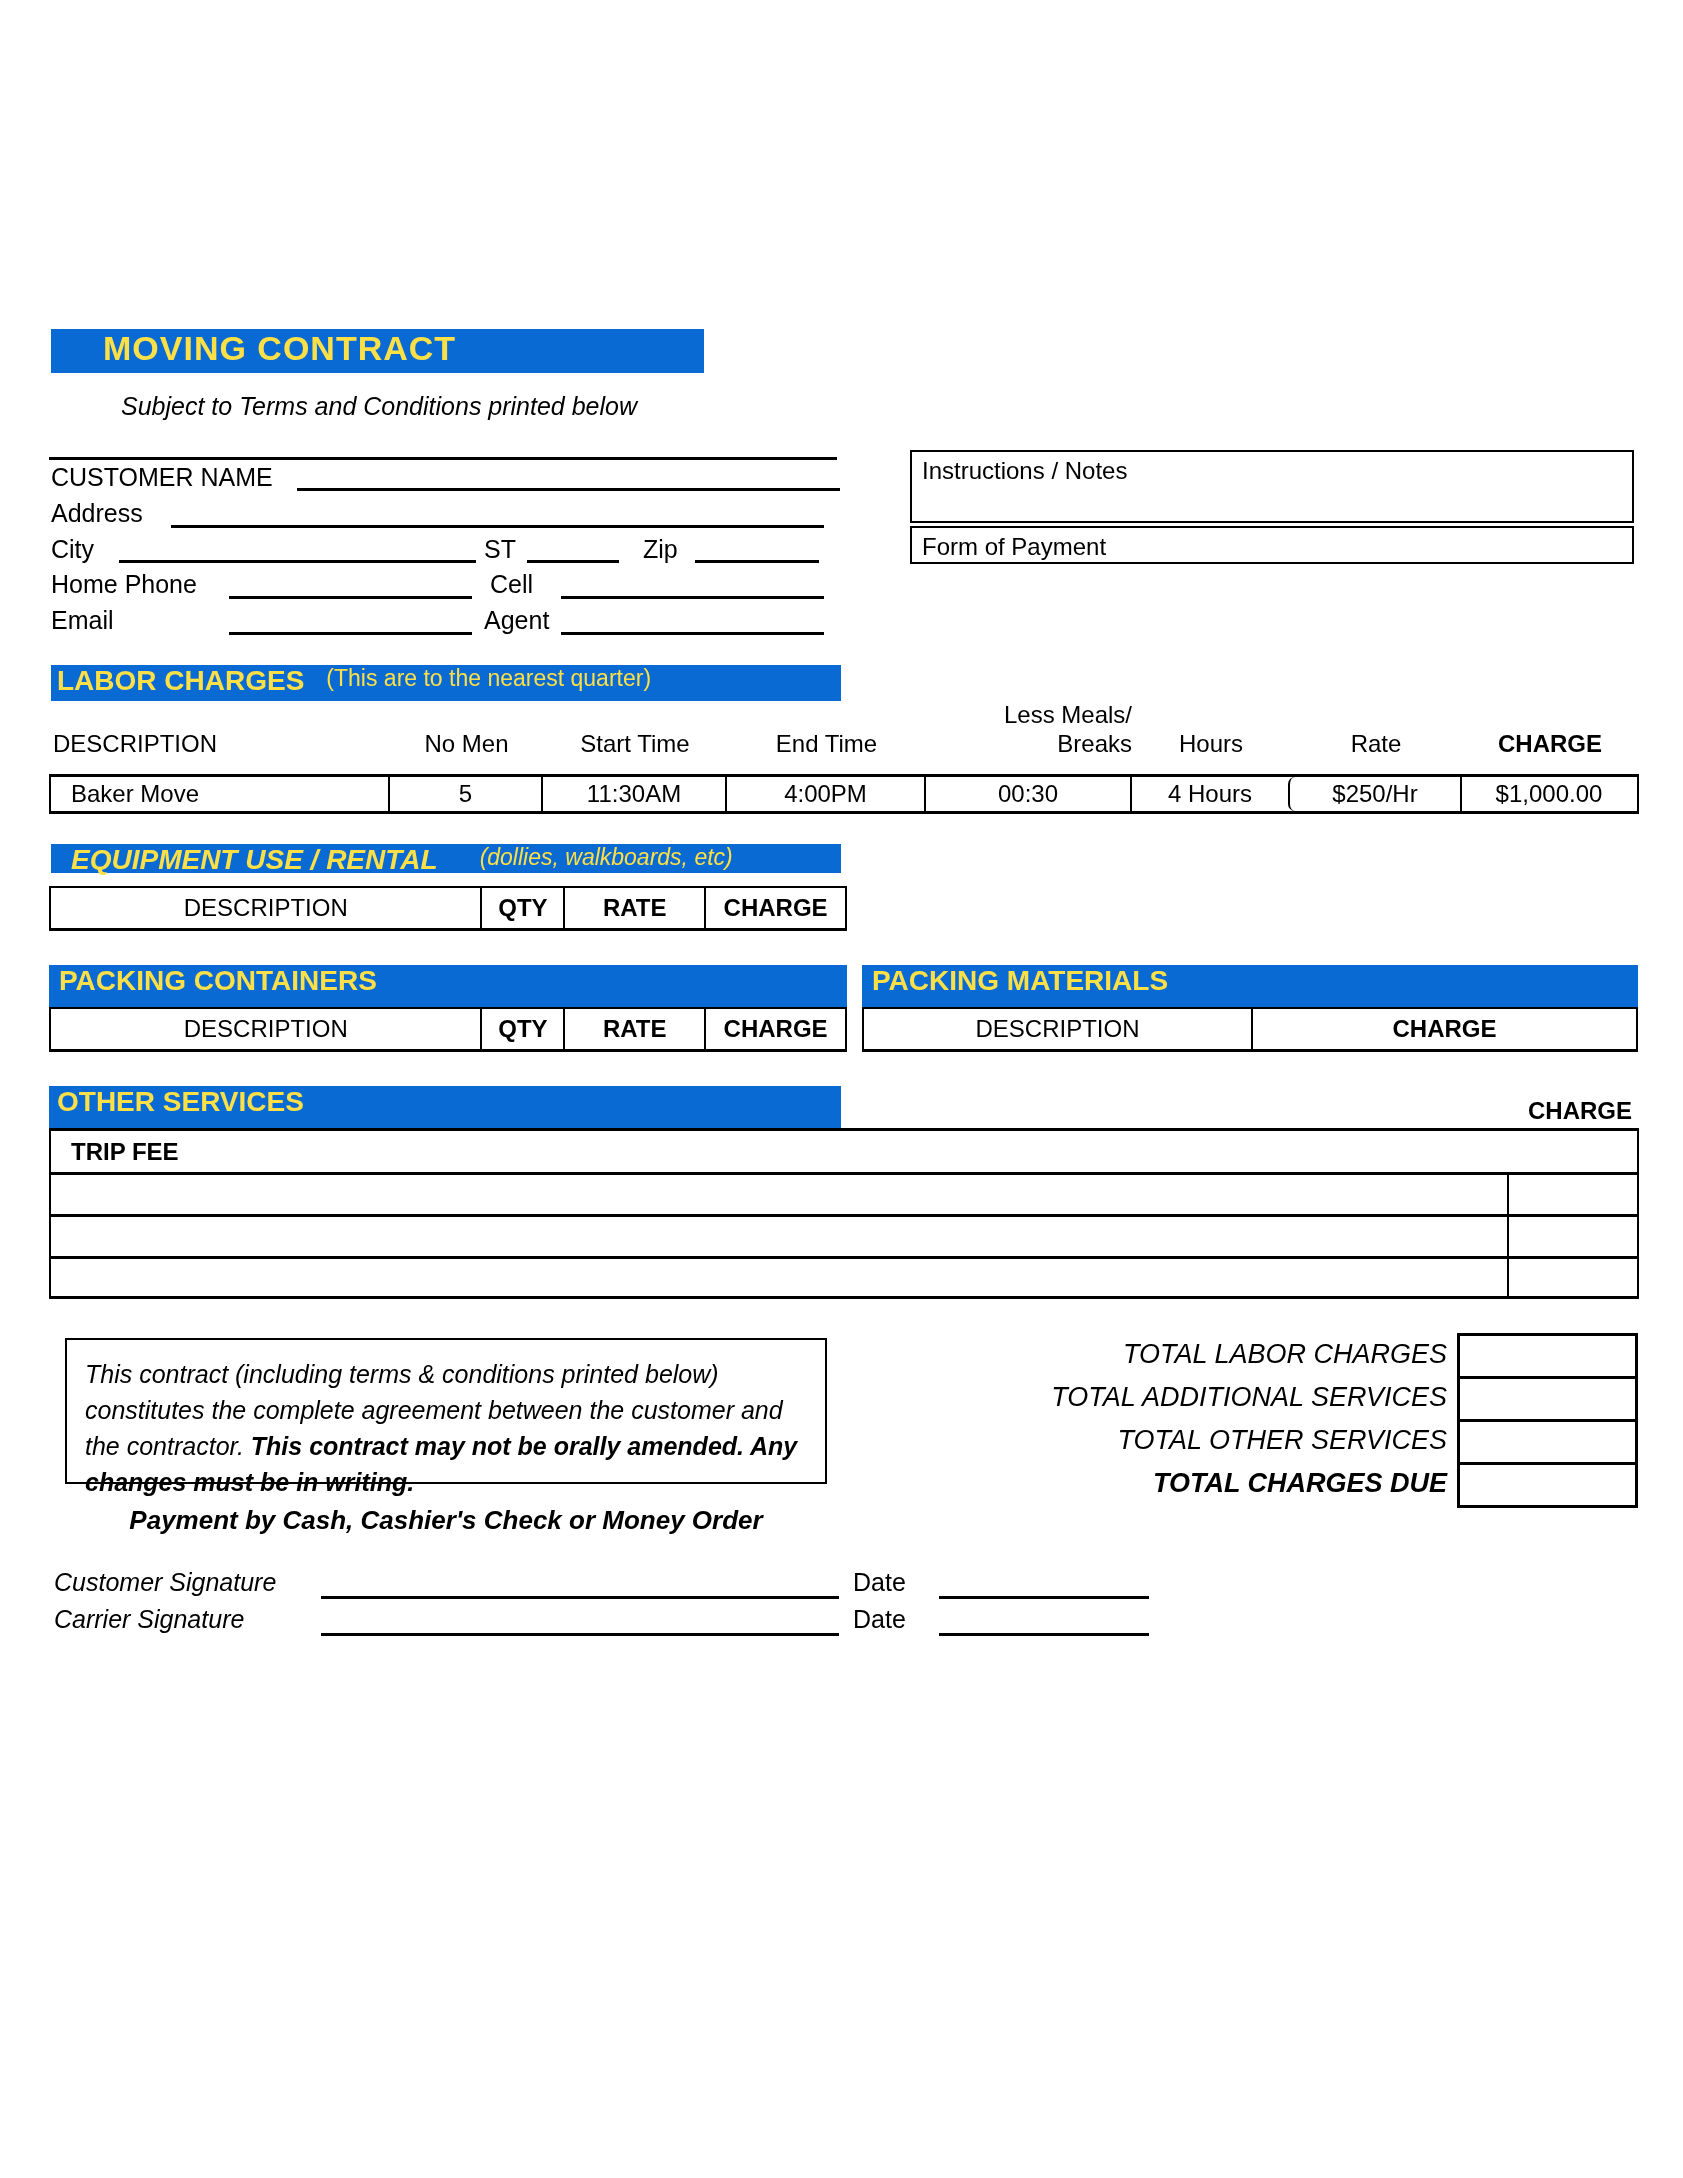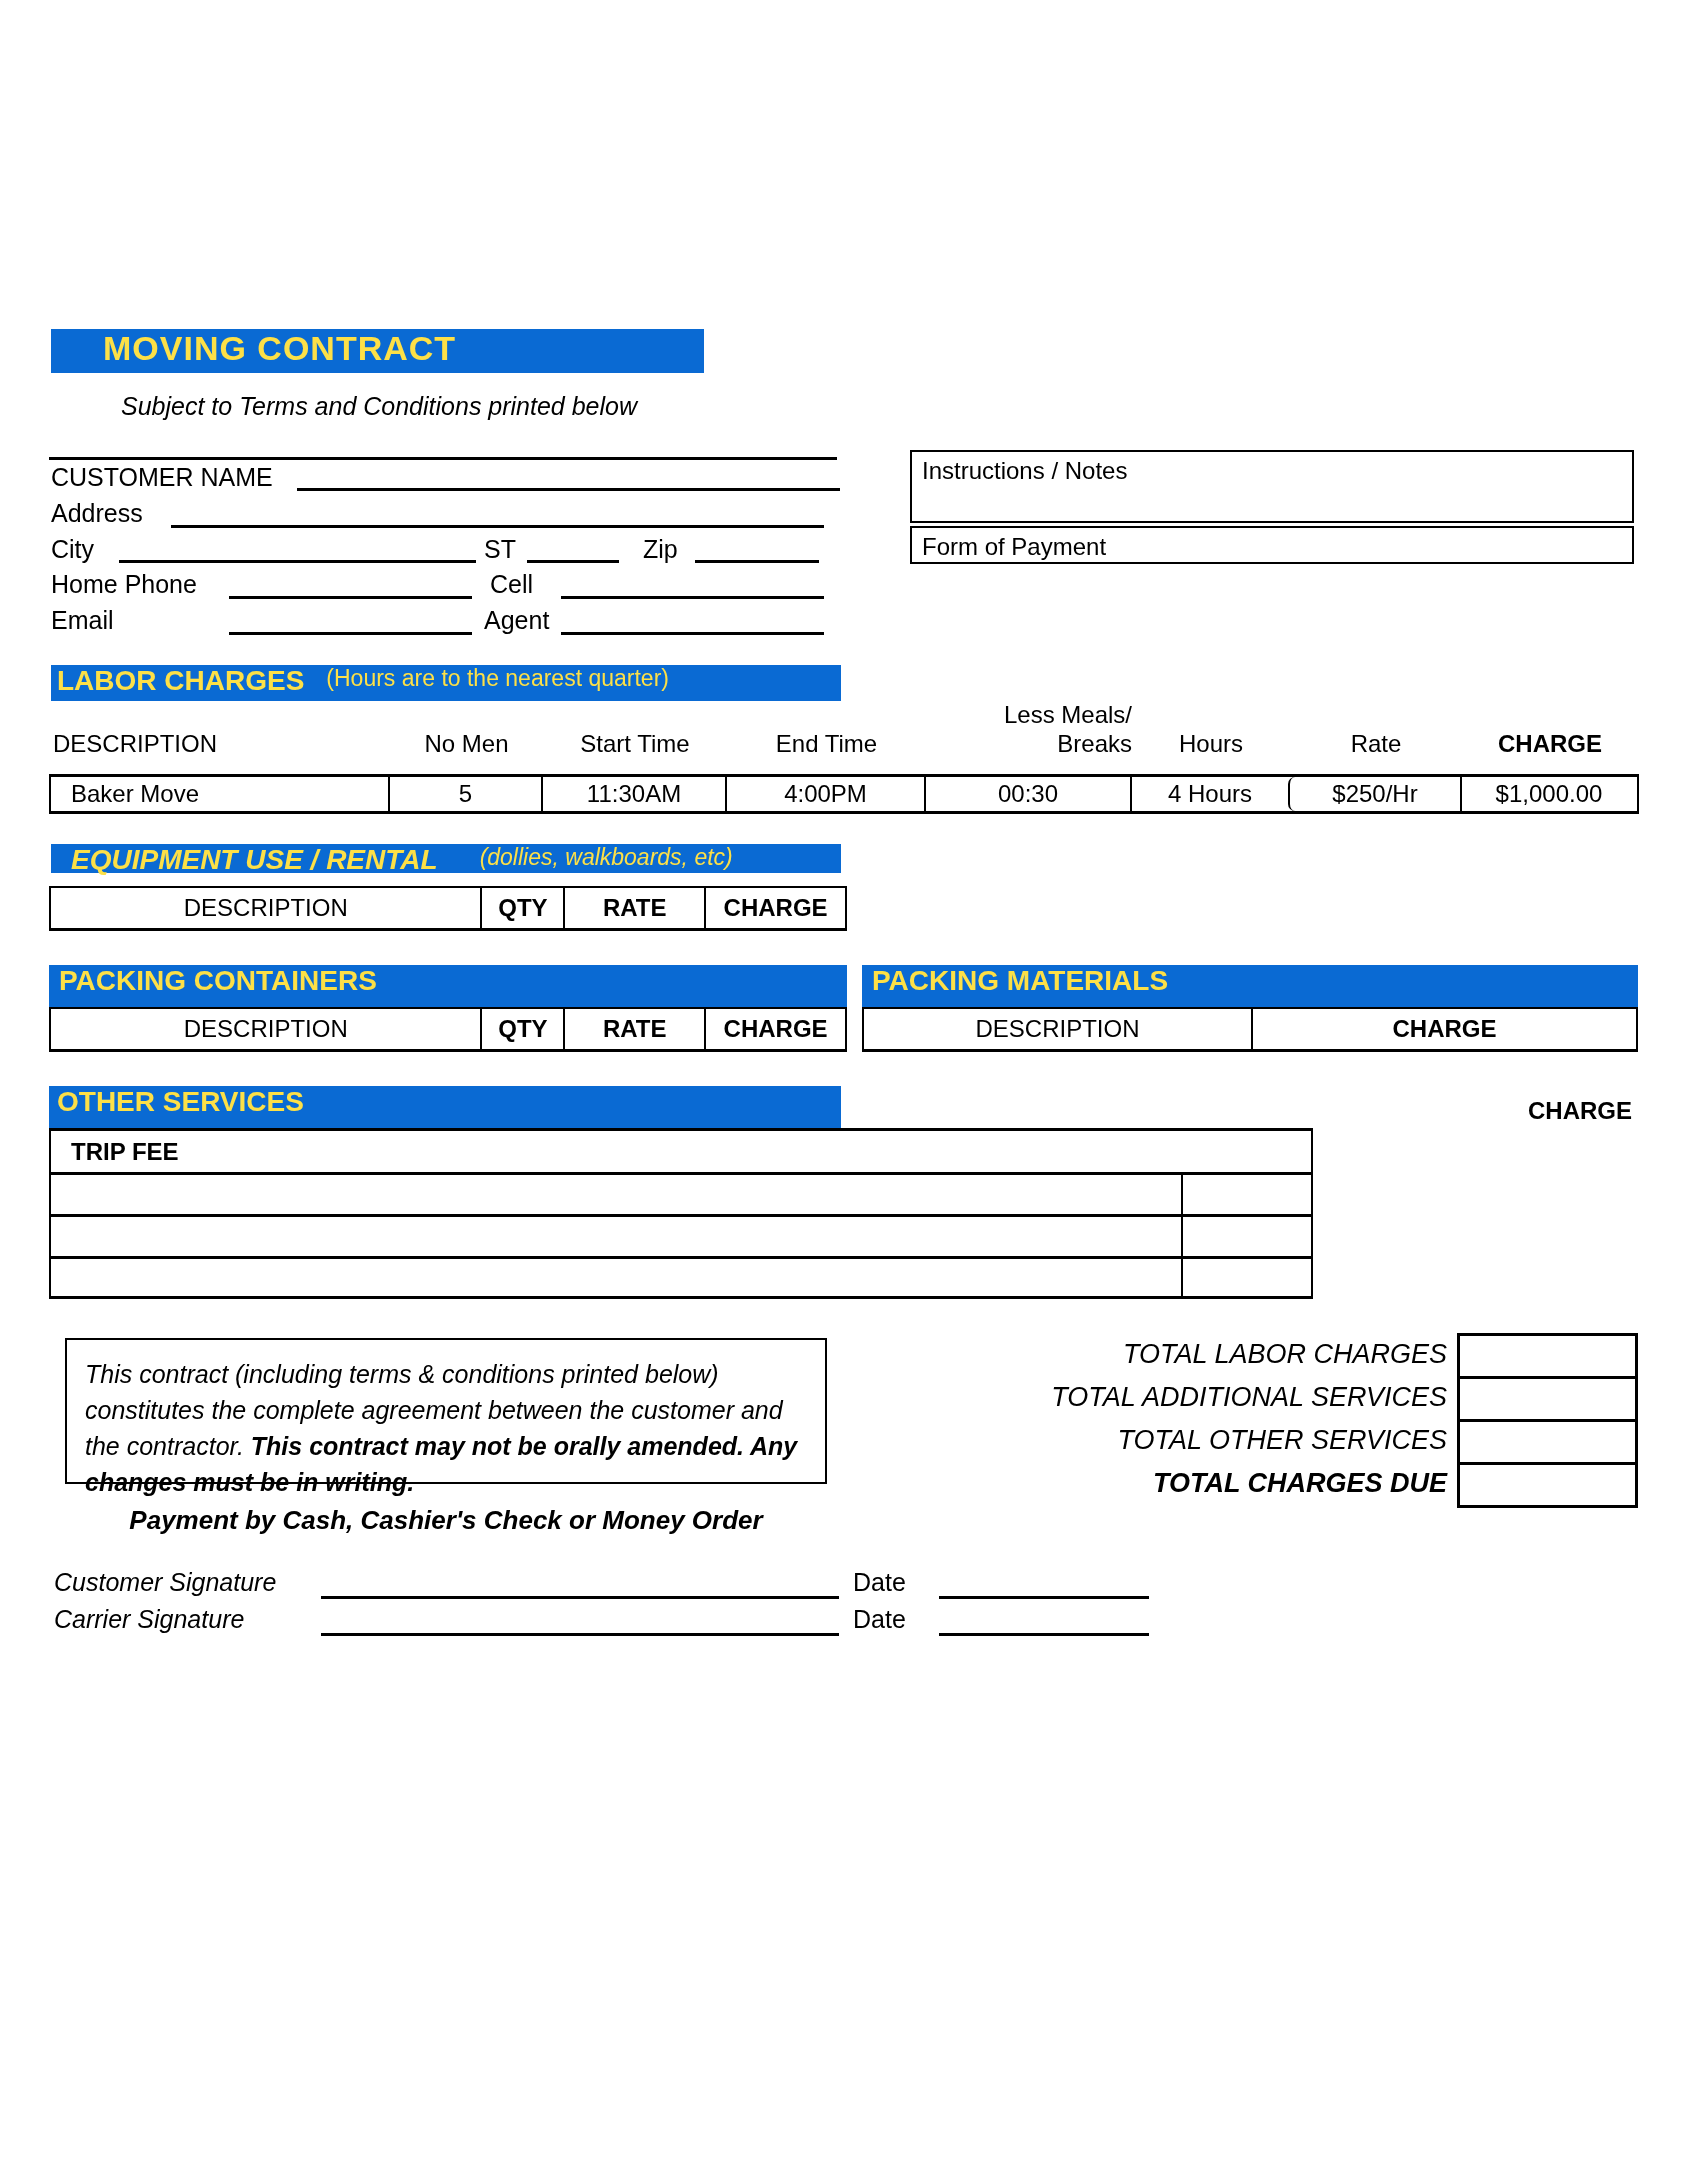"(Hours are to the nearest" span.bar-note { text: Hours -> This }
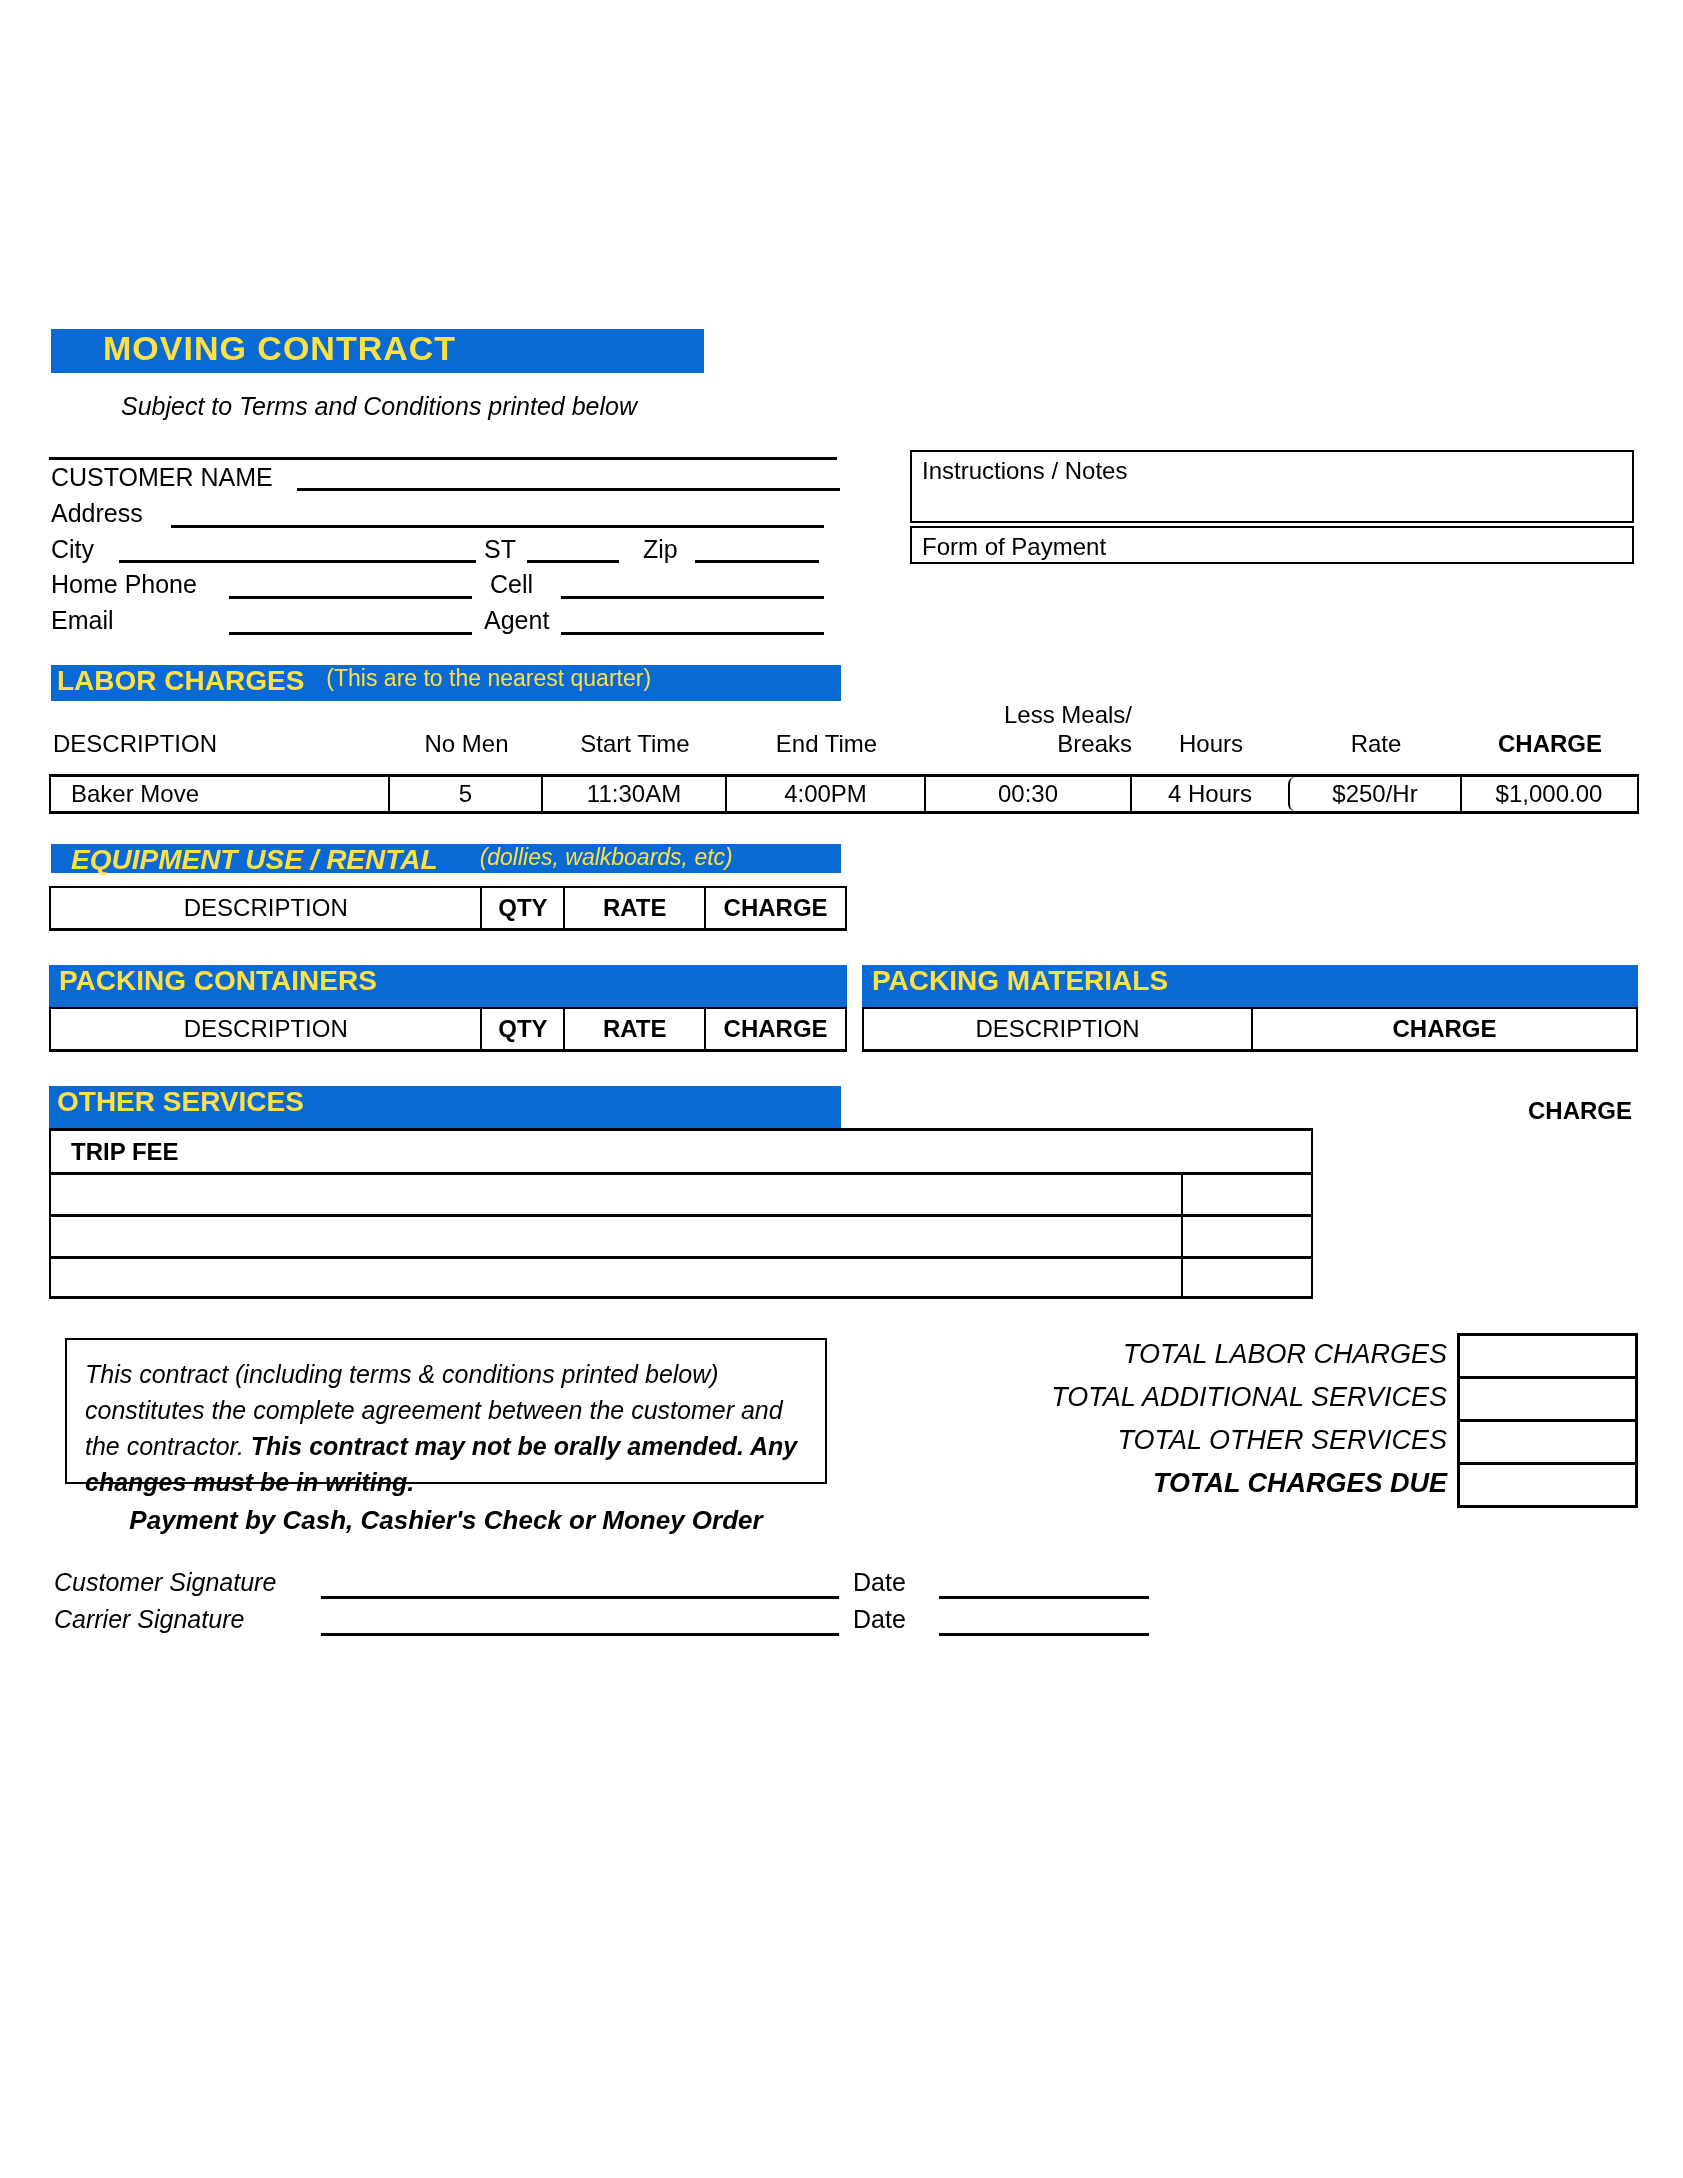"TRIP FEE" div.abs { width: 1264px -> 1590px }
